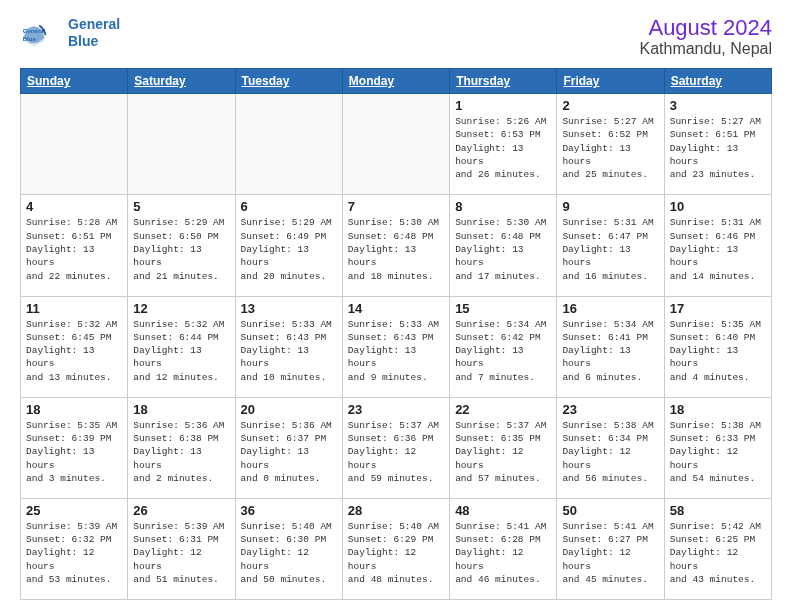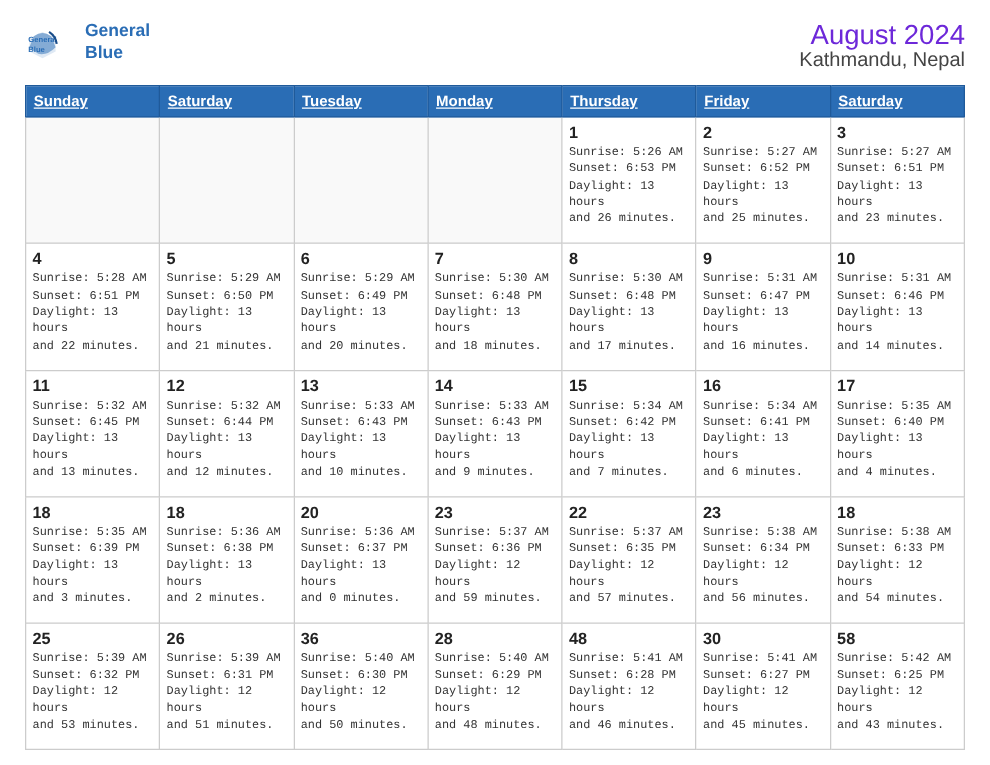"30" span.day-num { text: 30 -> 50 }
